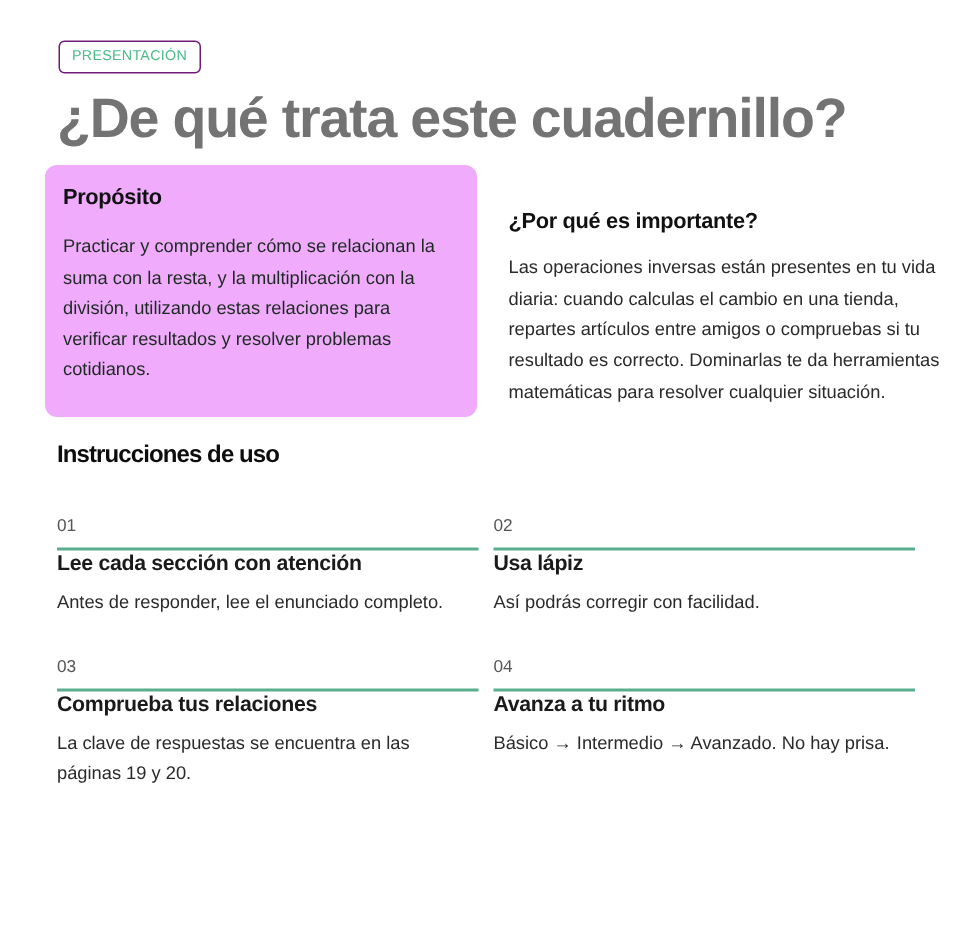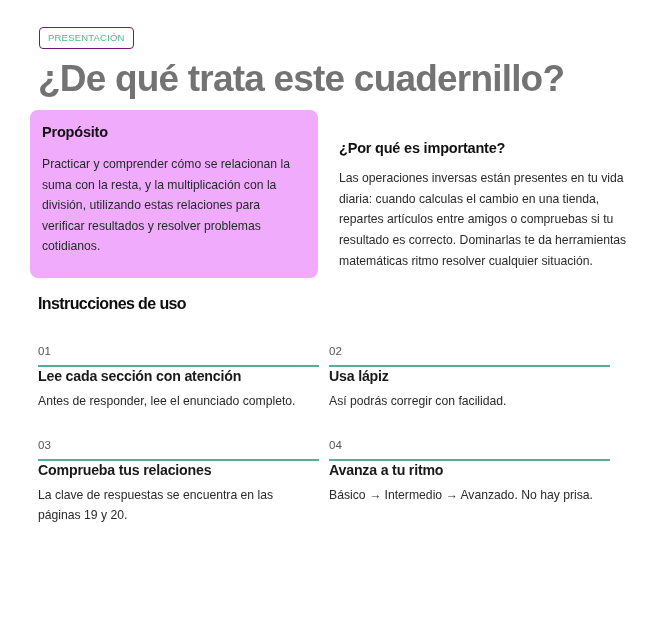"Las operaciones inversas están presentes" p.card-body { text: ritmo -> para }
